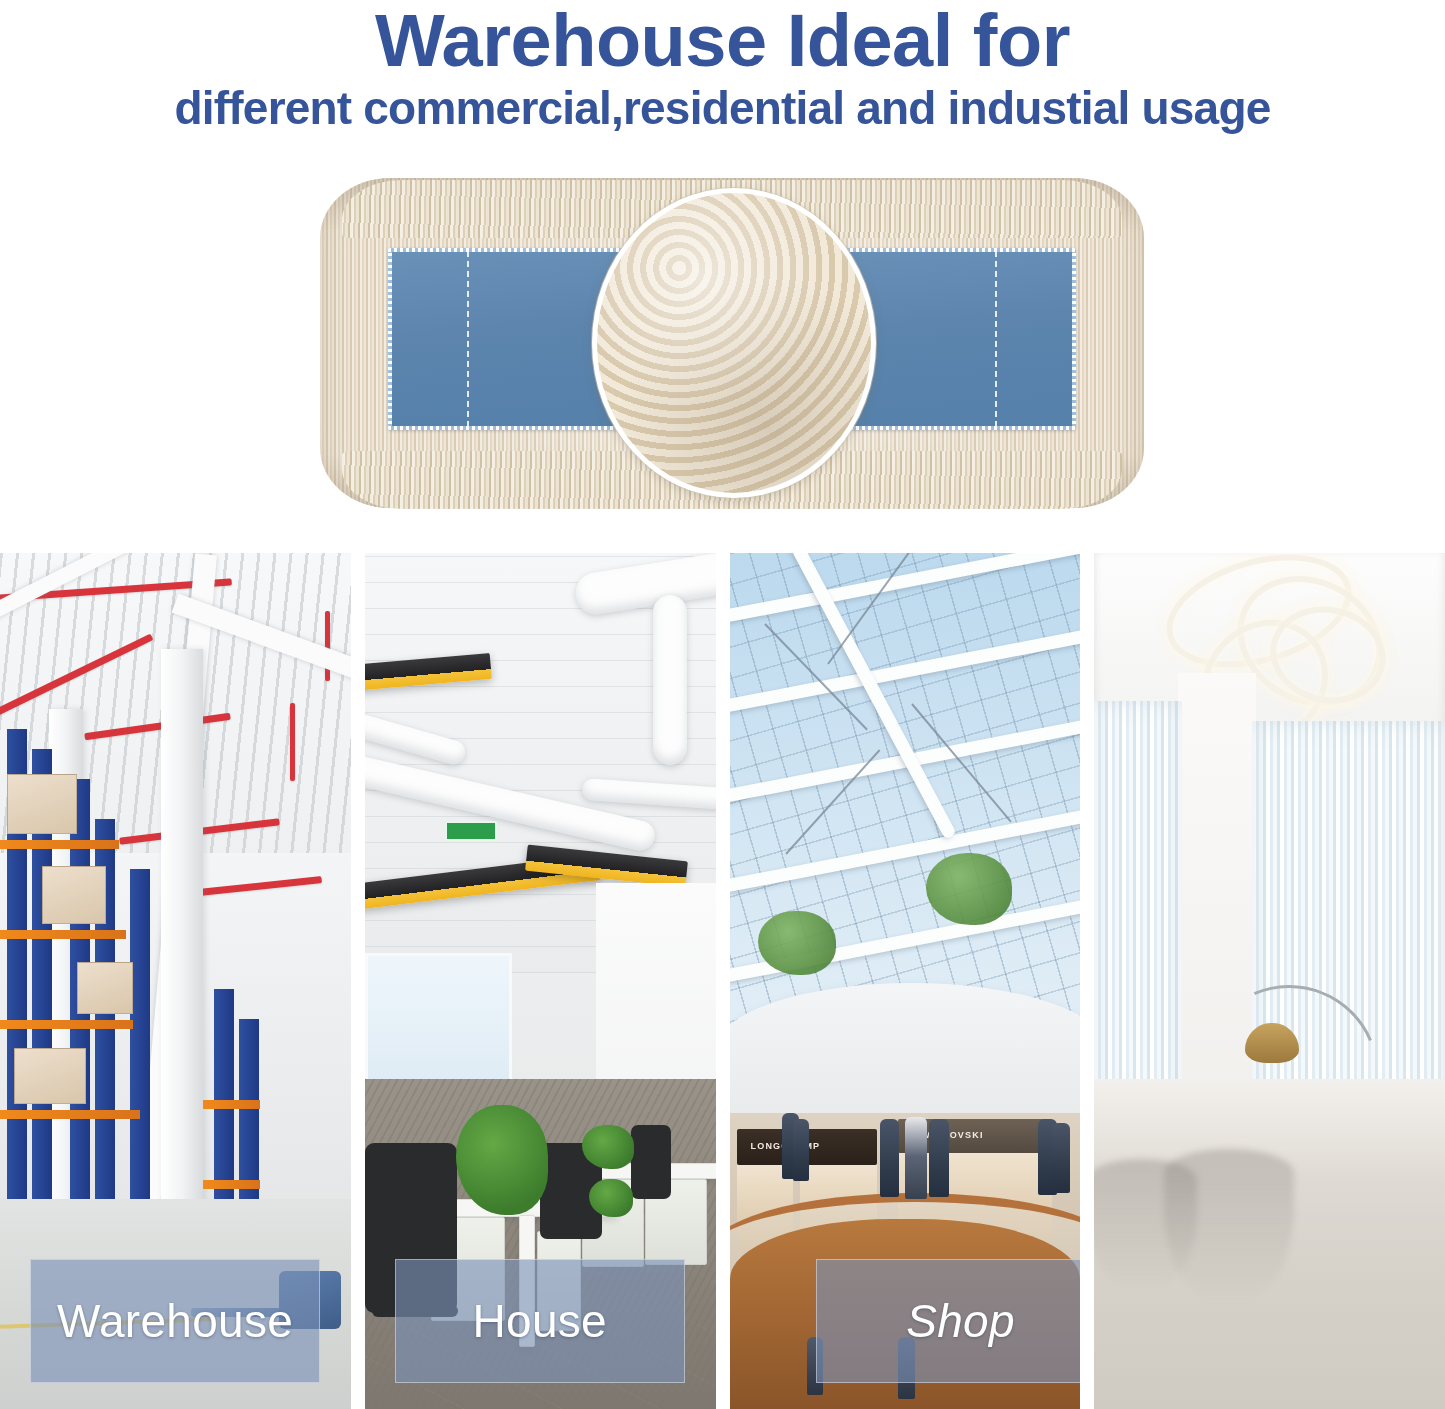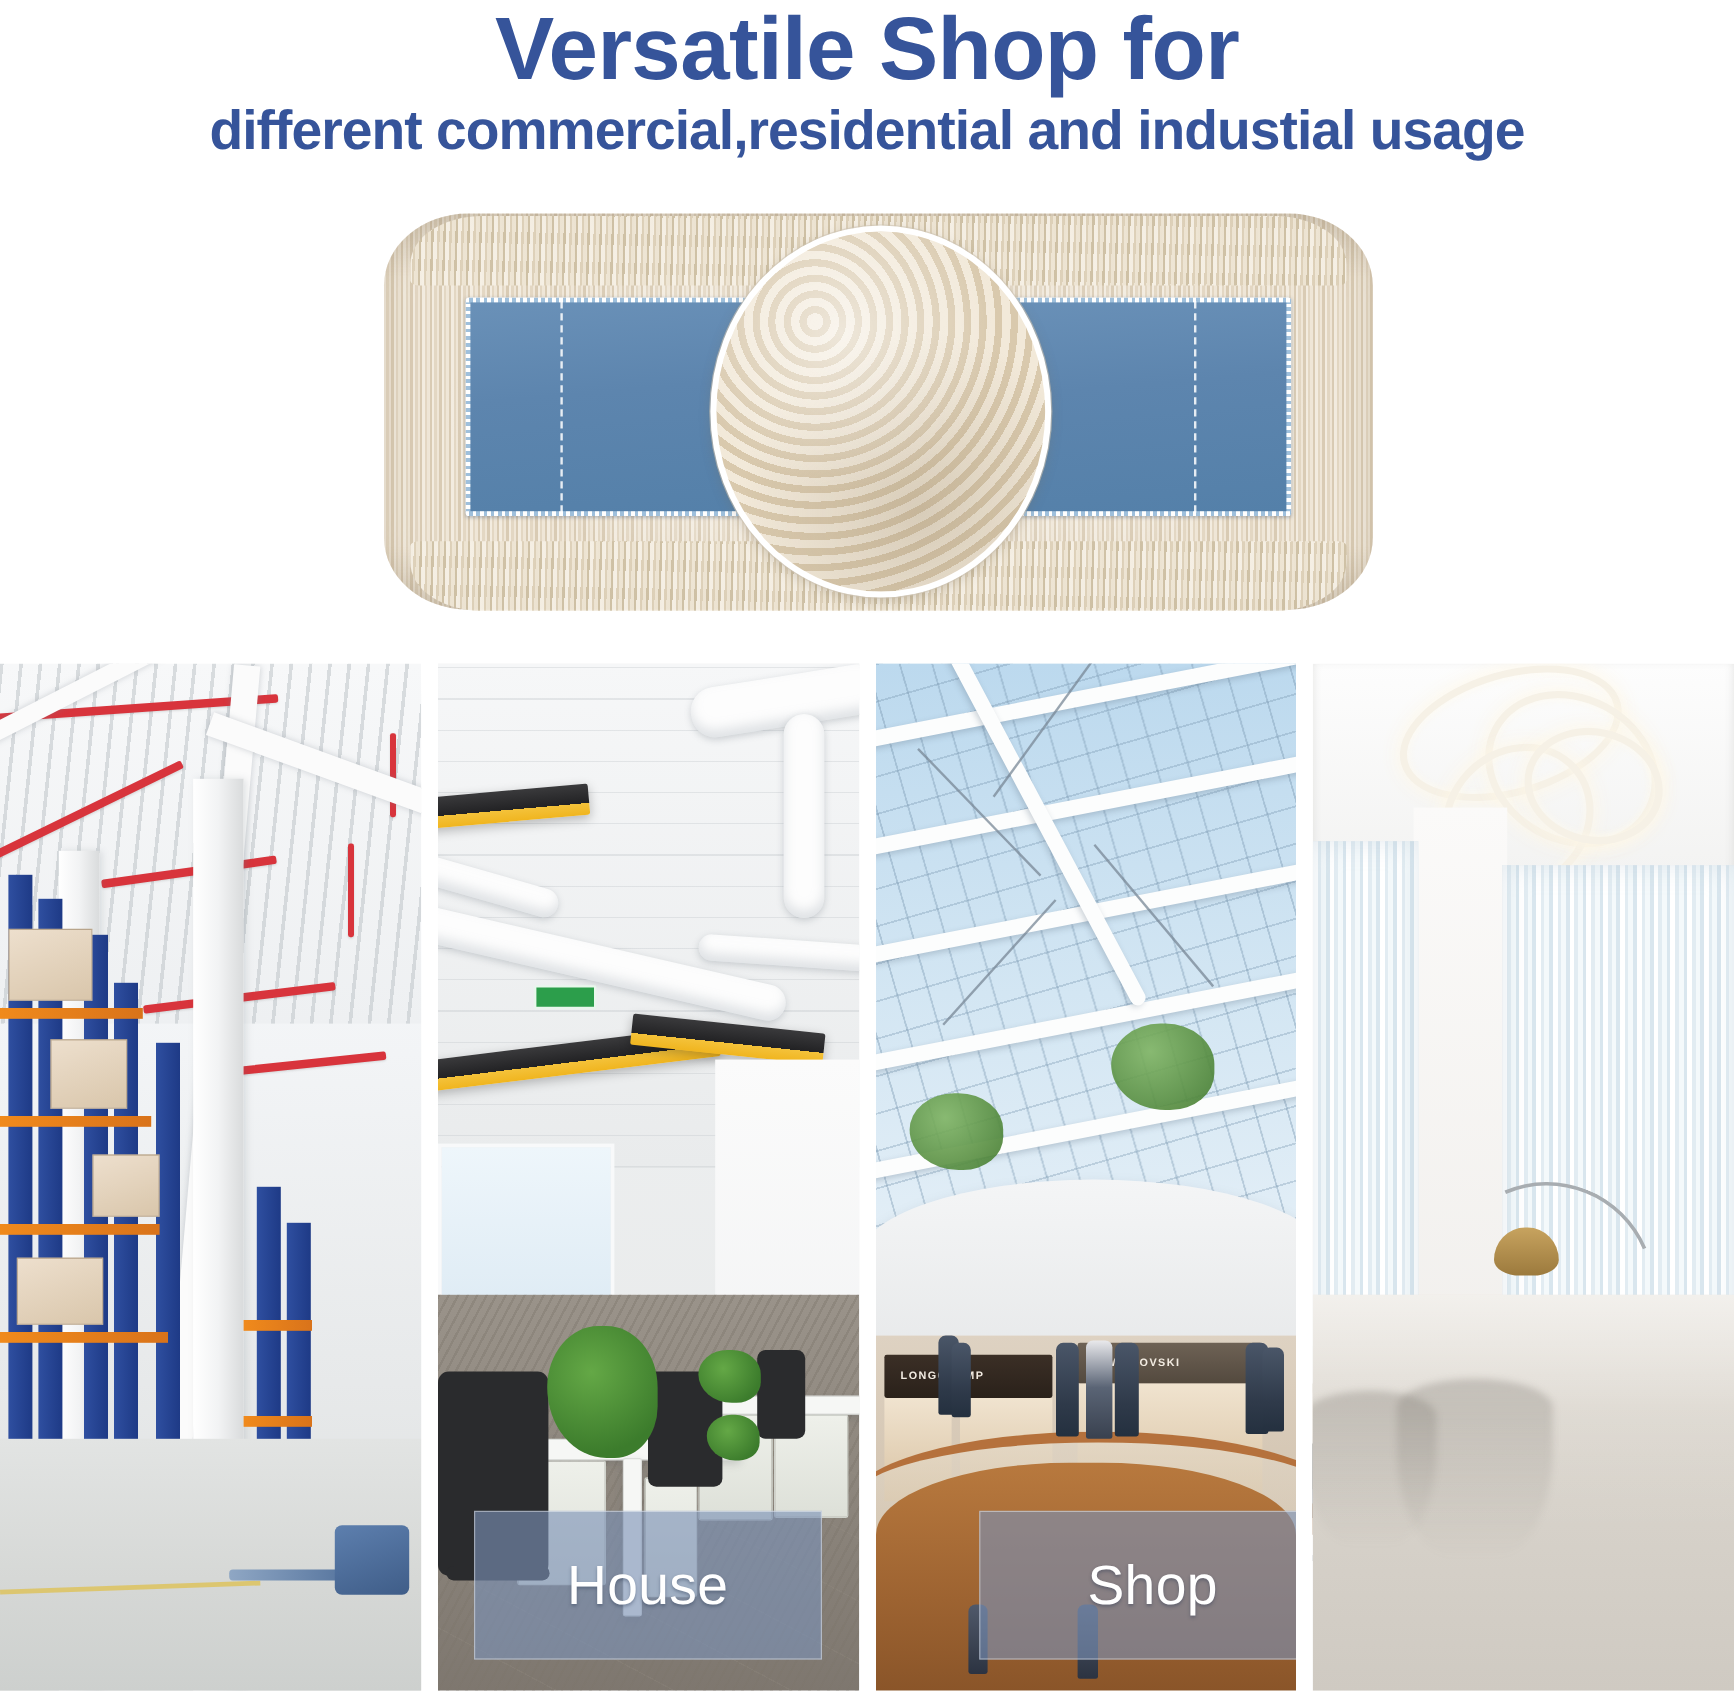"Versatile Shop for" div.headline-1 { text: Versatile Shop -> Warehouse Ideal }
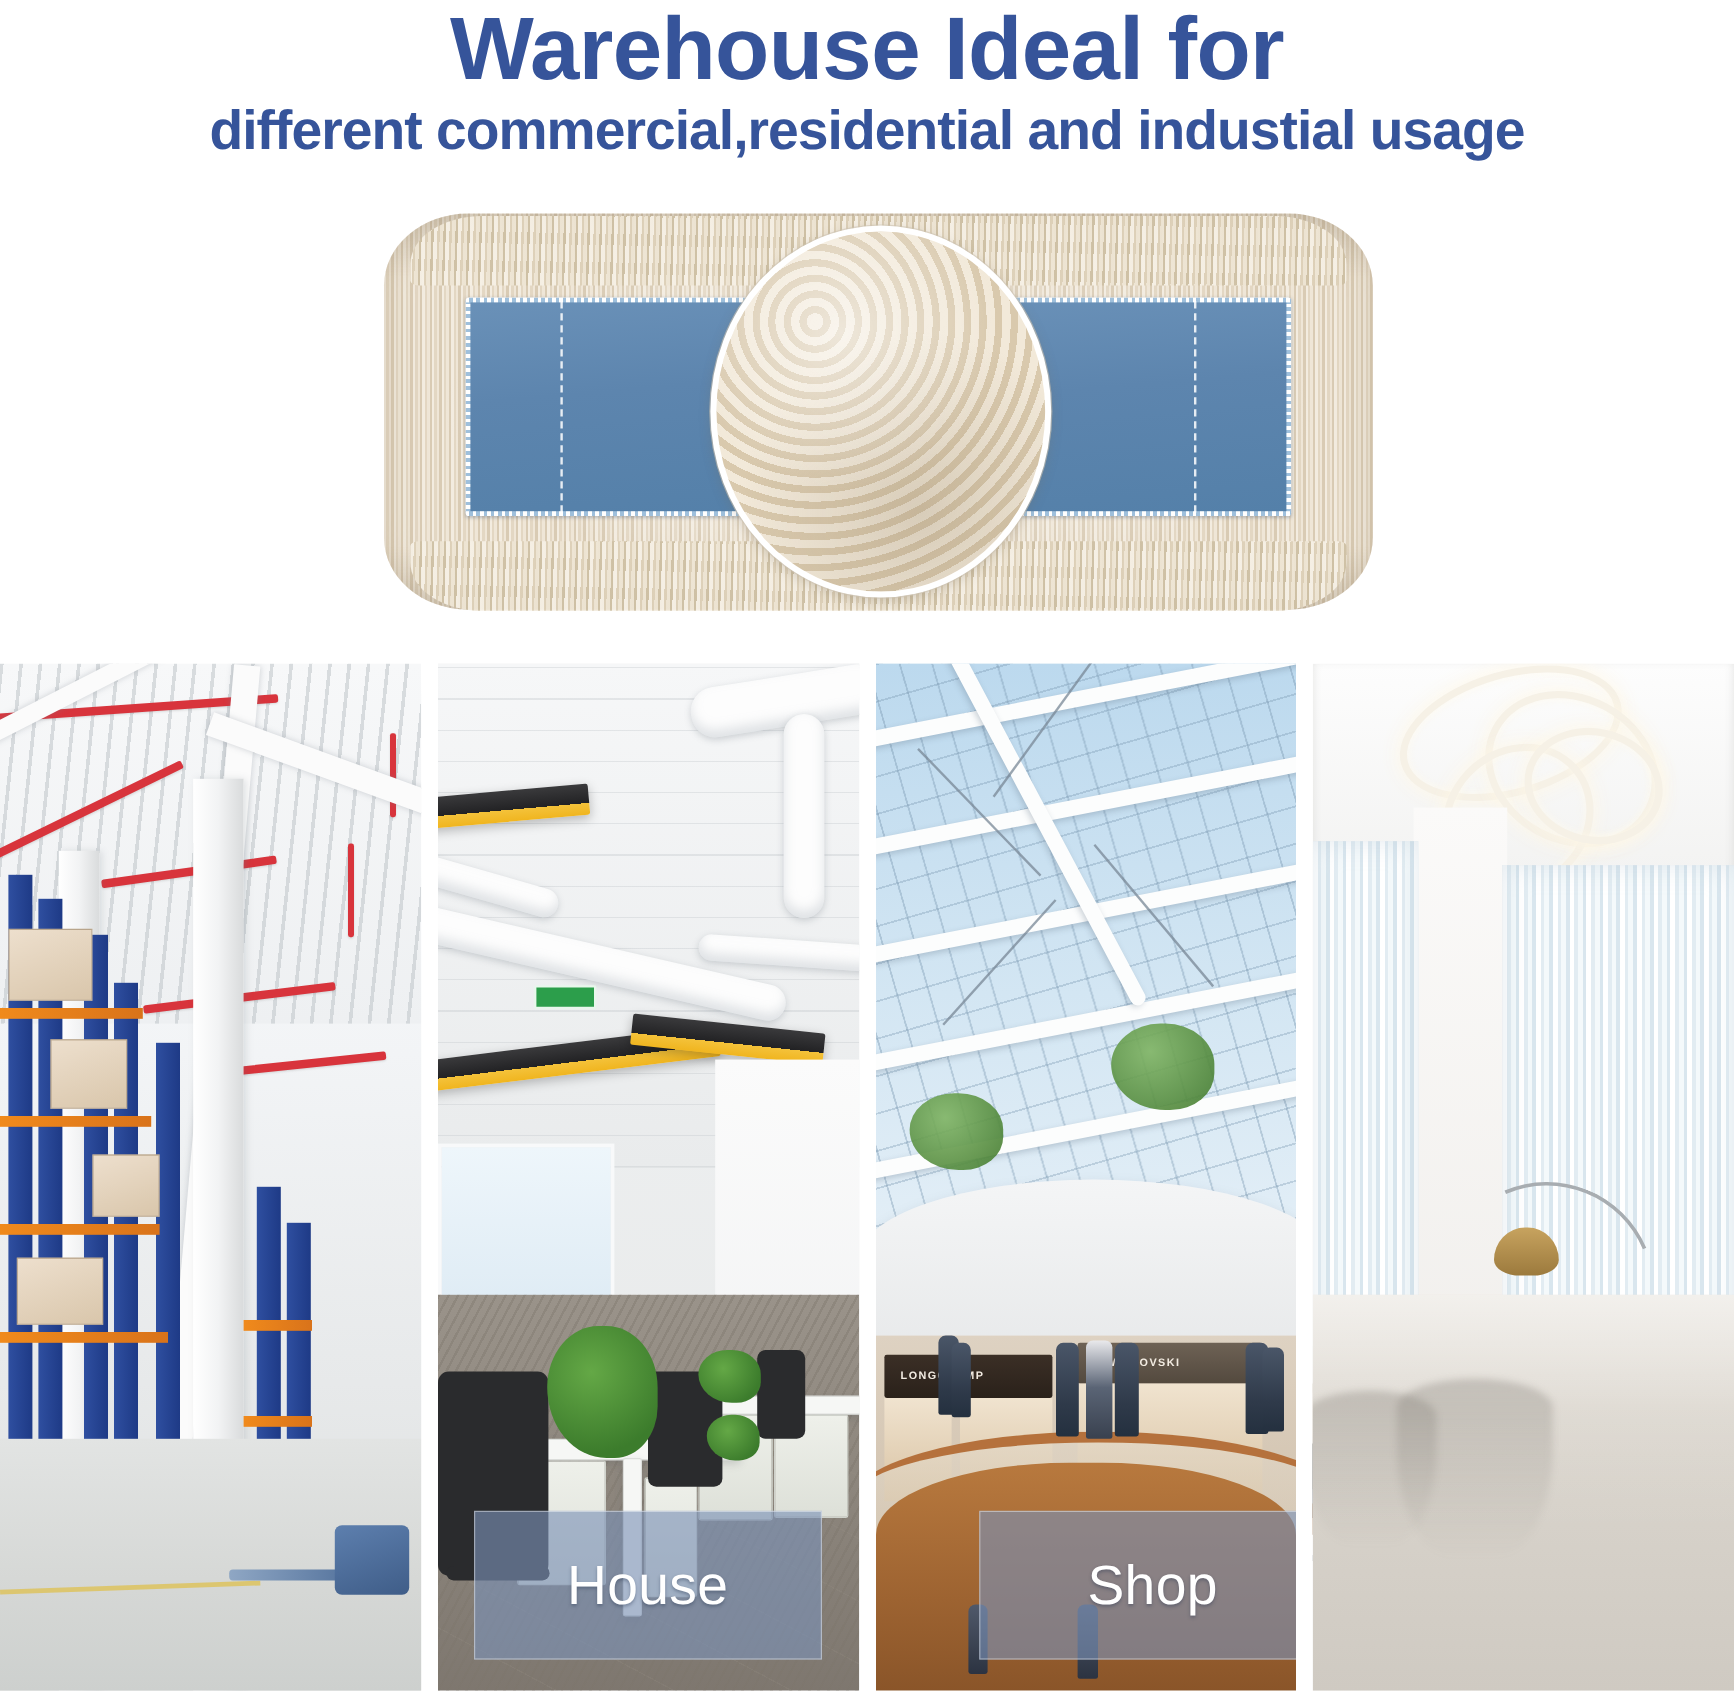"Warehouse" div.label-box { html: none -> <div> <span>Warehouse</span> </div> }
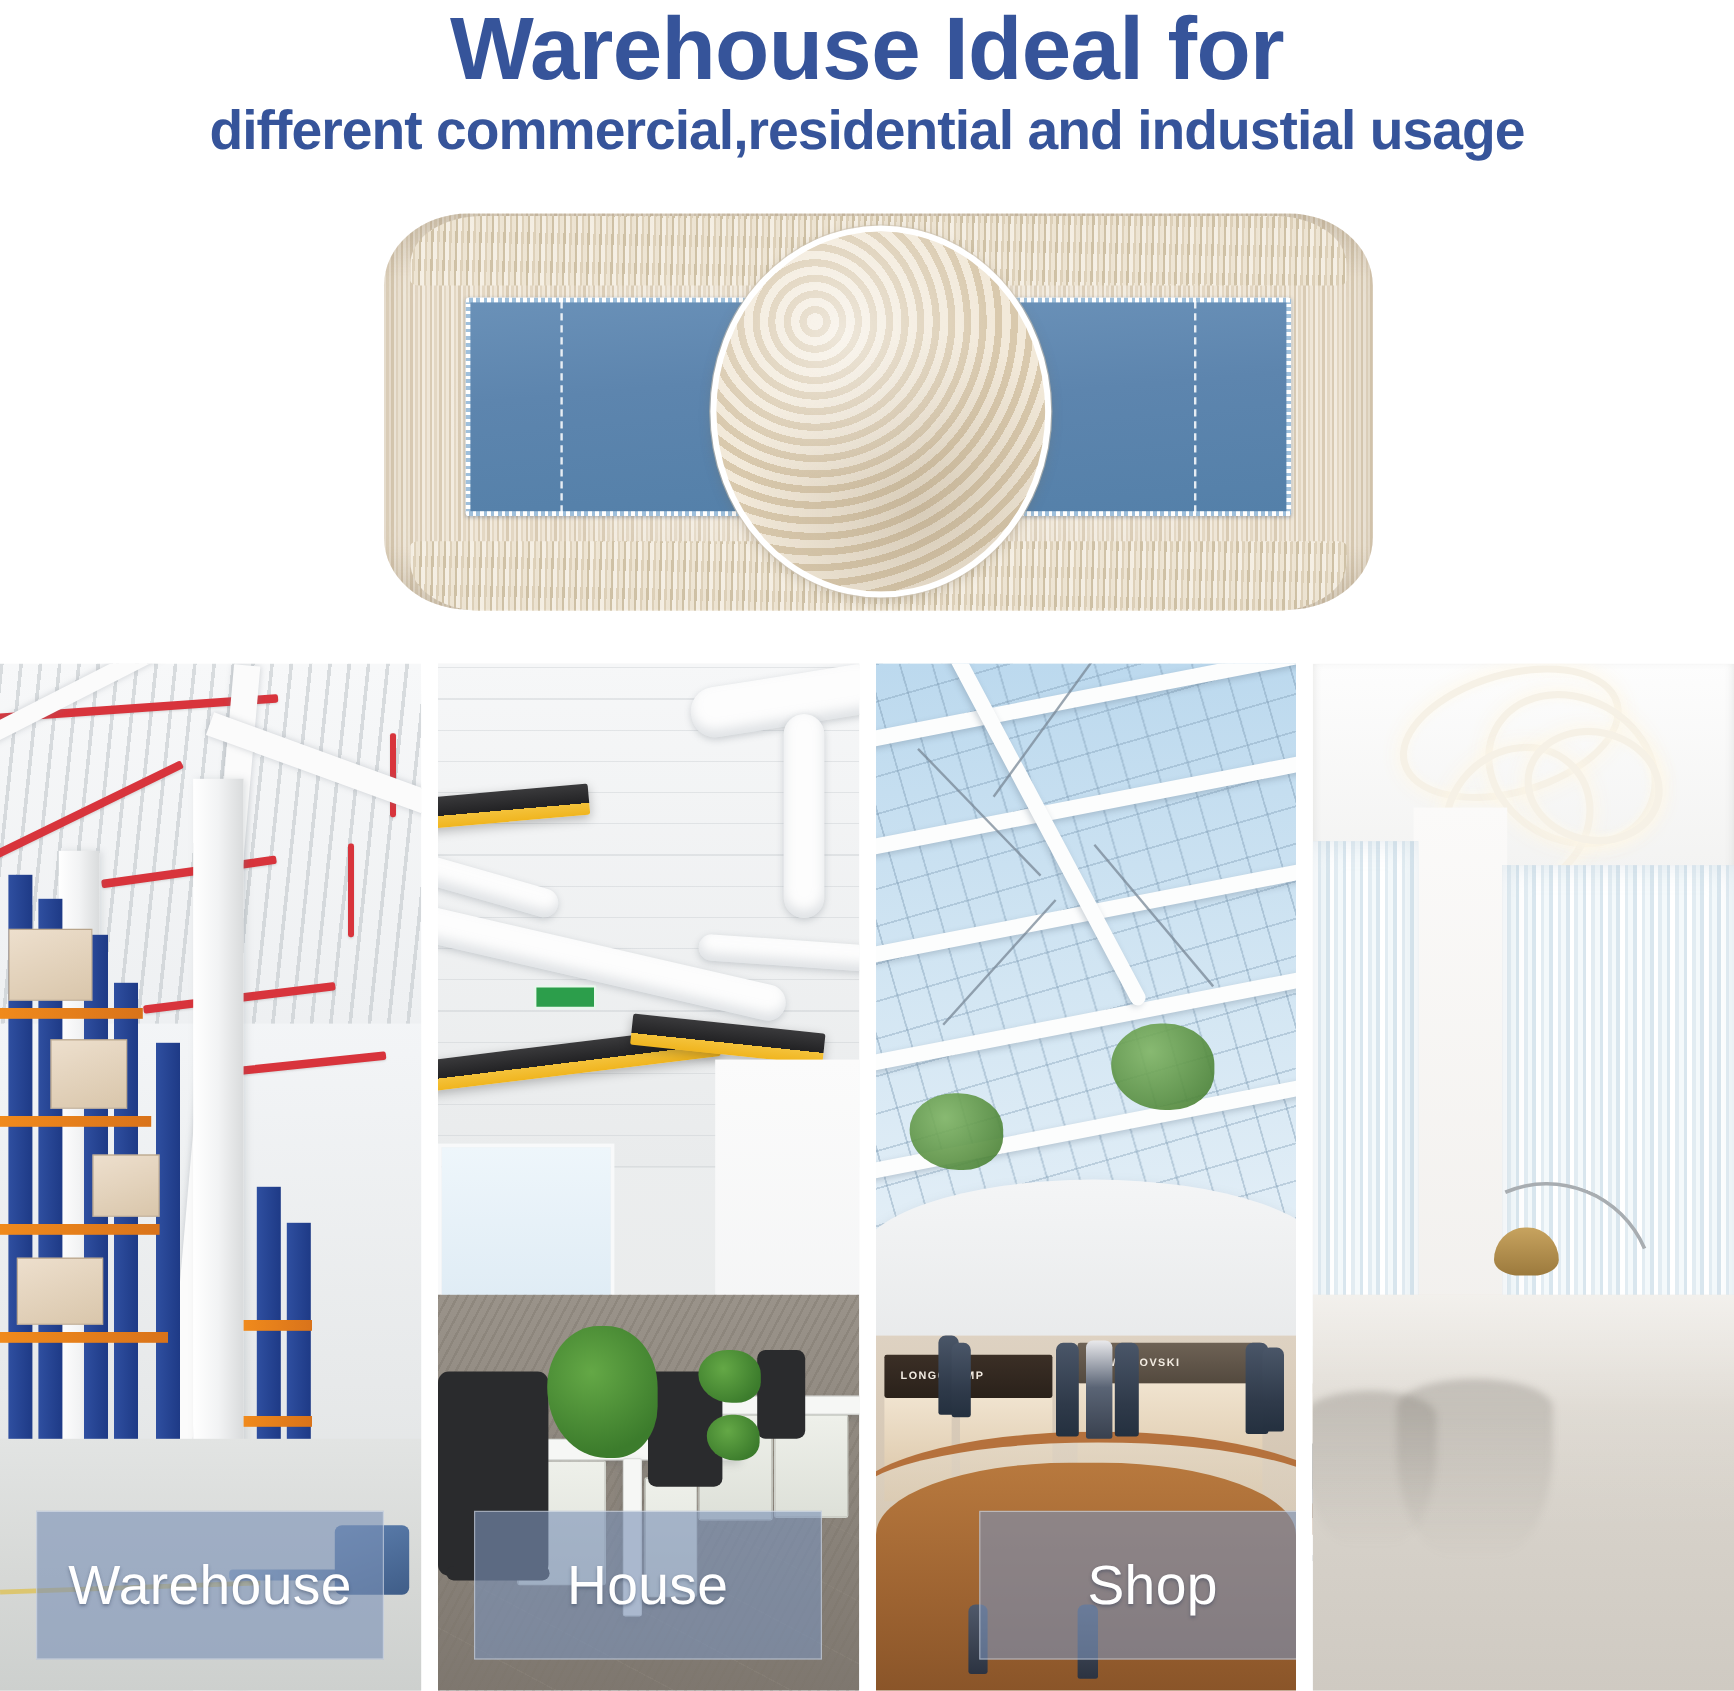"Shop" .label-box.shop-pos { font-style: none -> italic }
